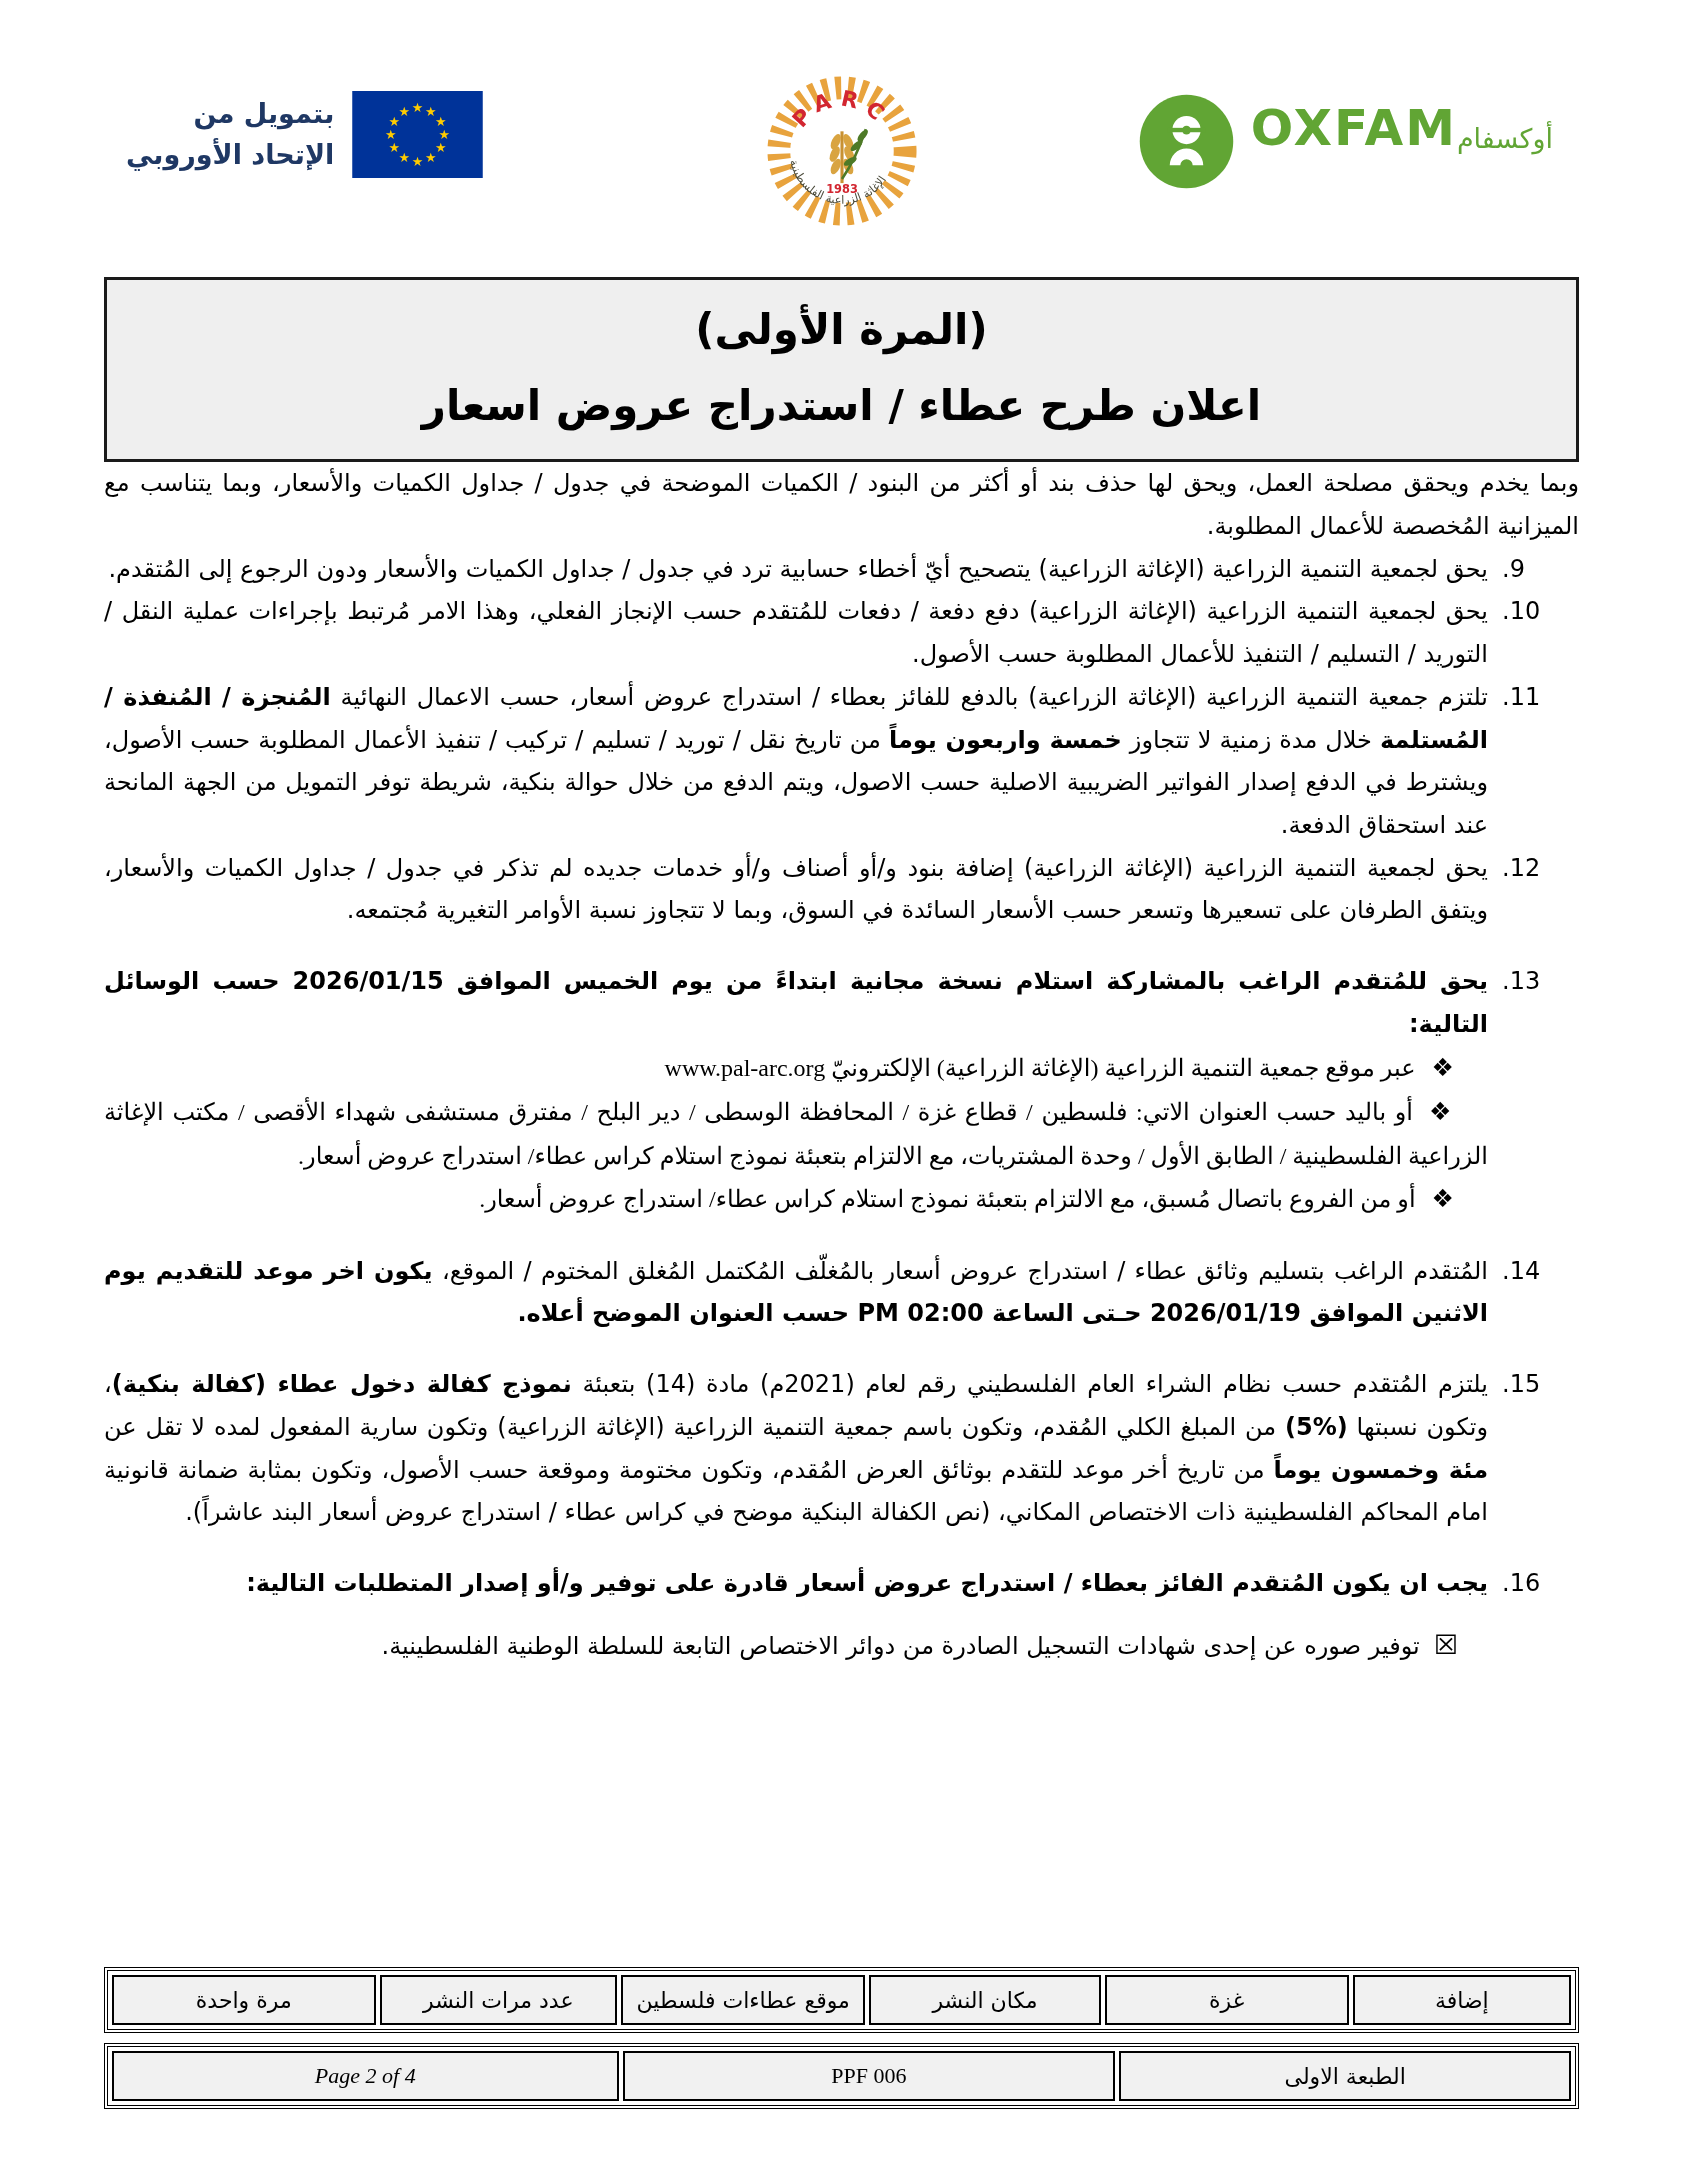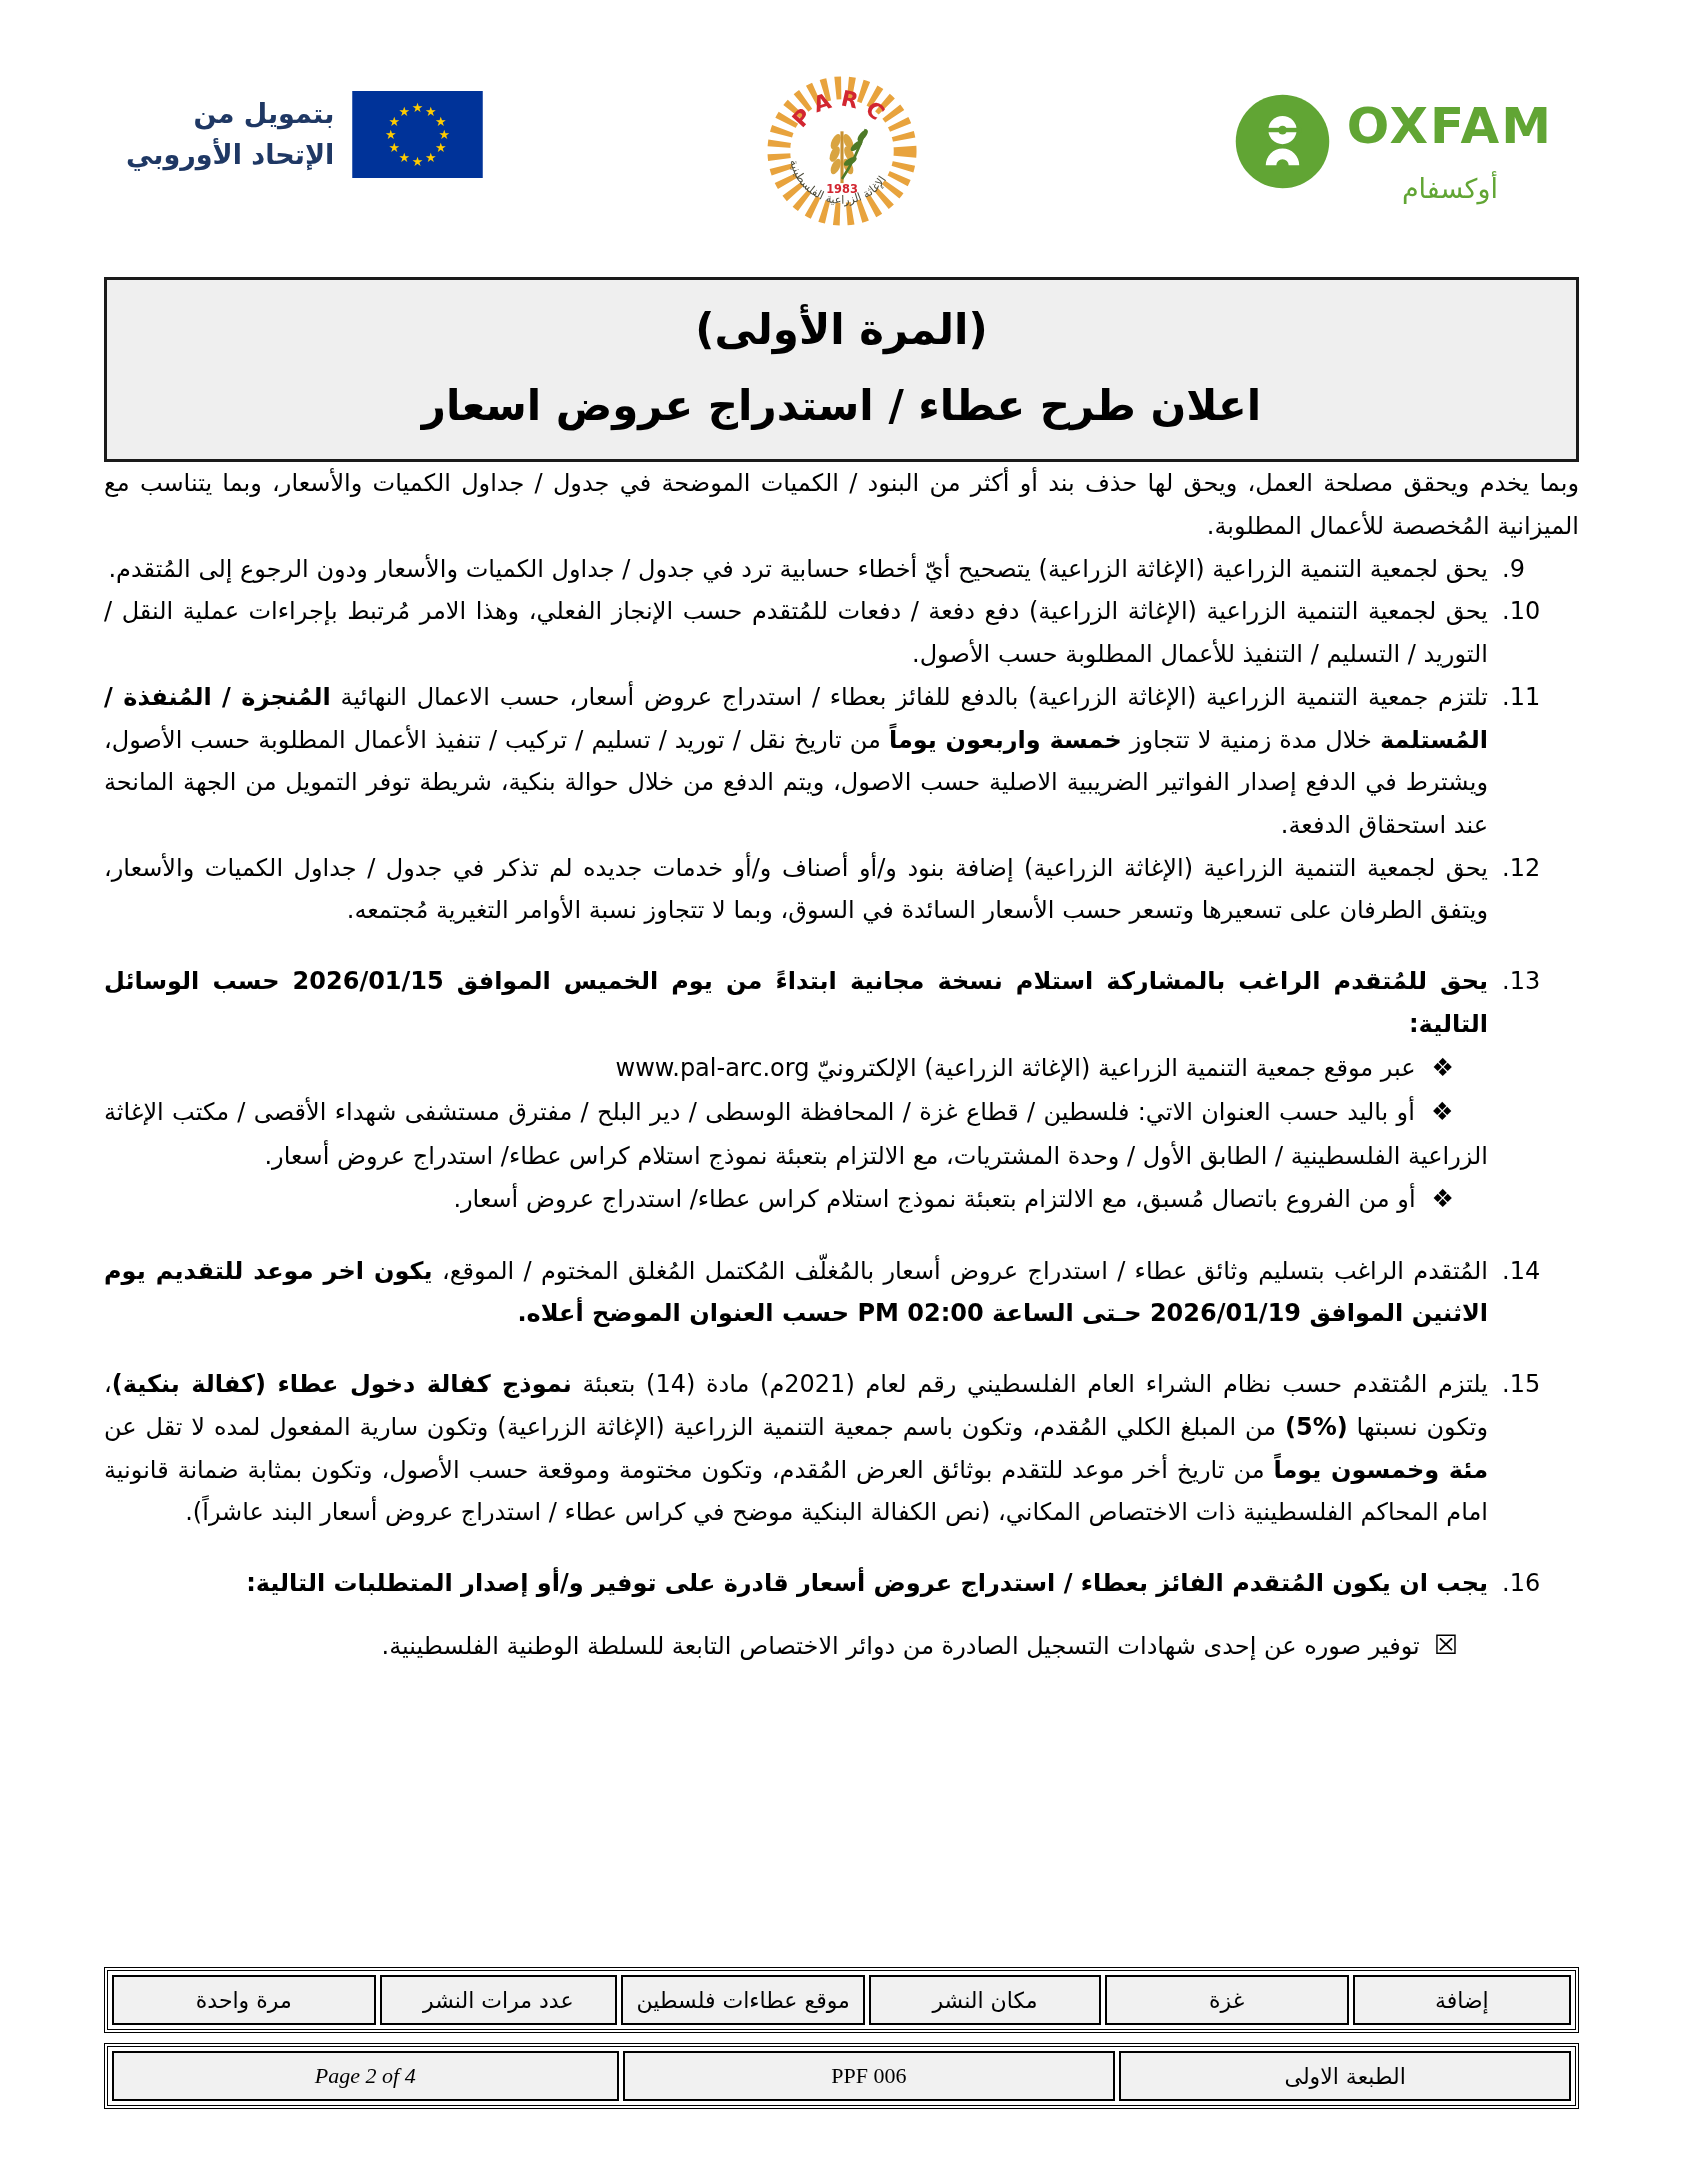"OXFAM" .oxfam-words { flex-direction: column -> row }
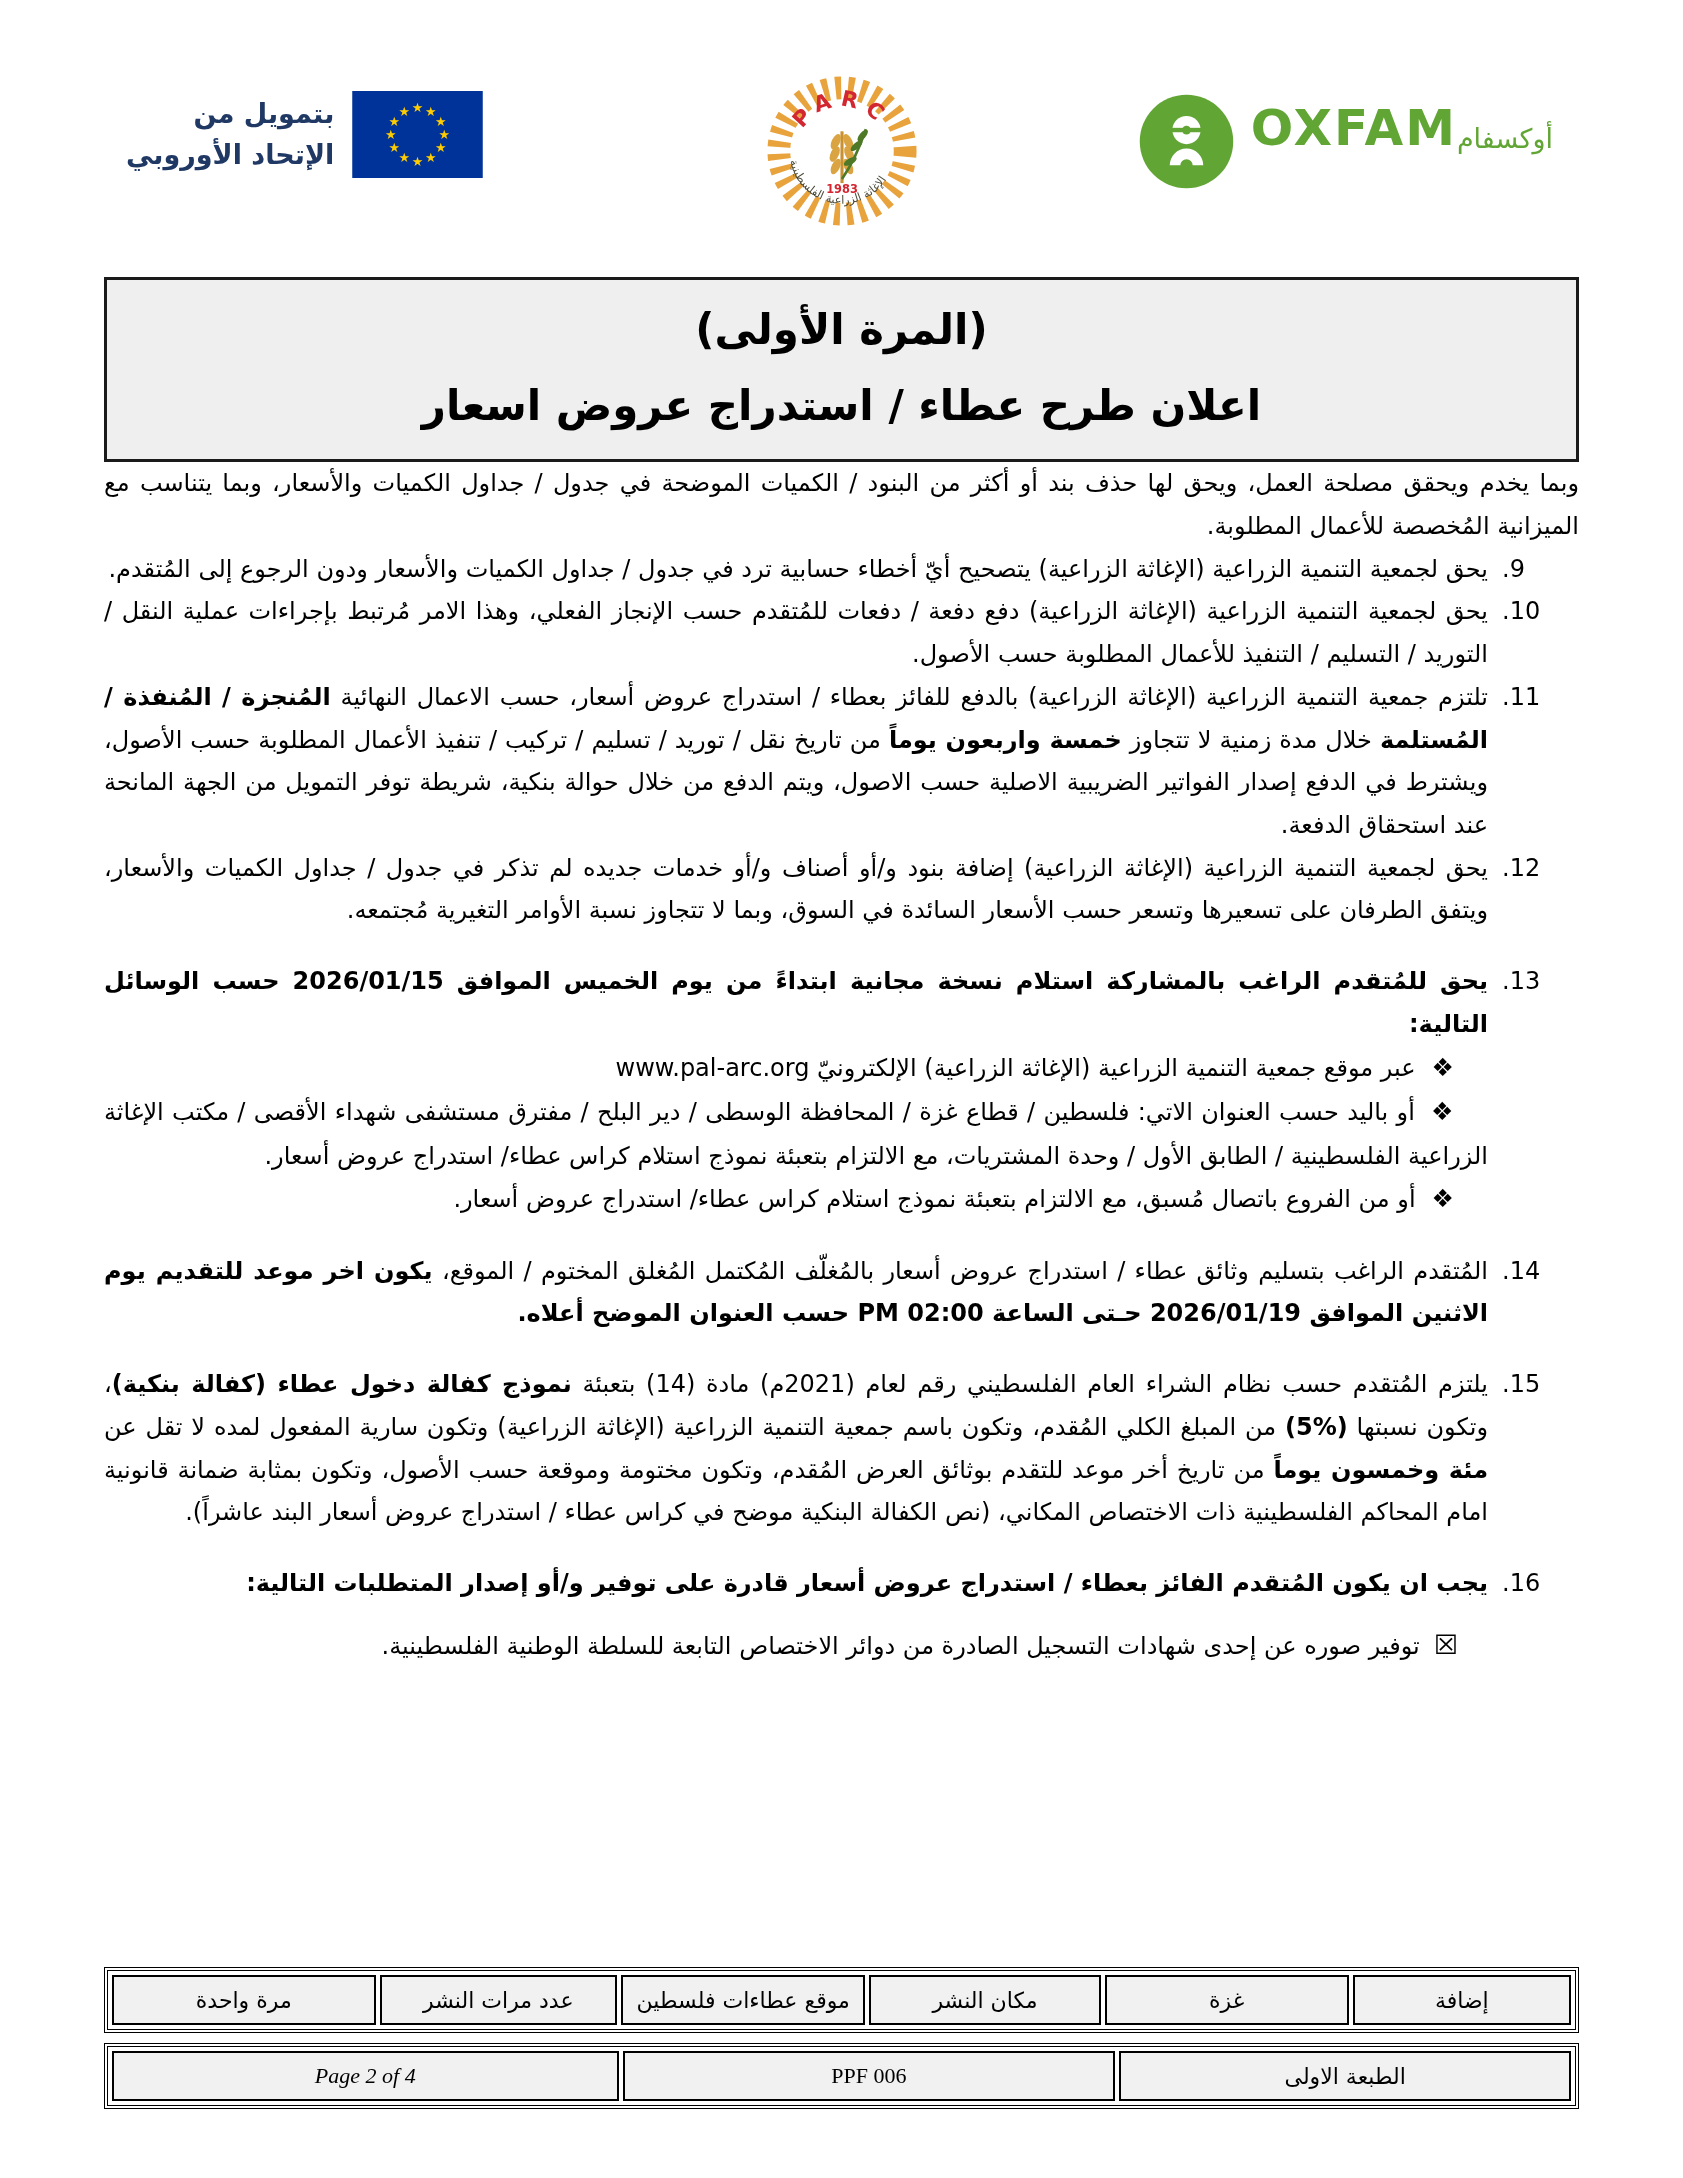"❖عبر موقع جمعية التنمية الزراعية" .bullet { font-family: none -> Liberation Serif, serif }
